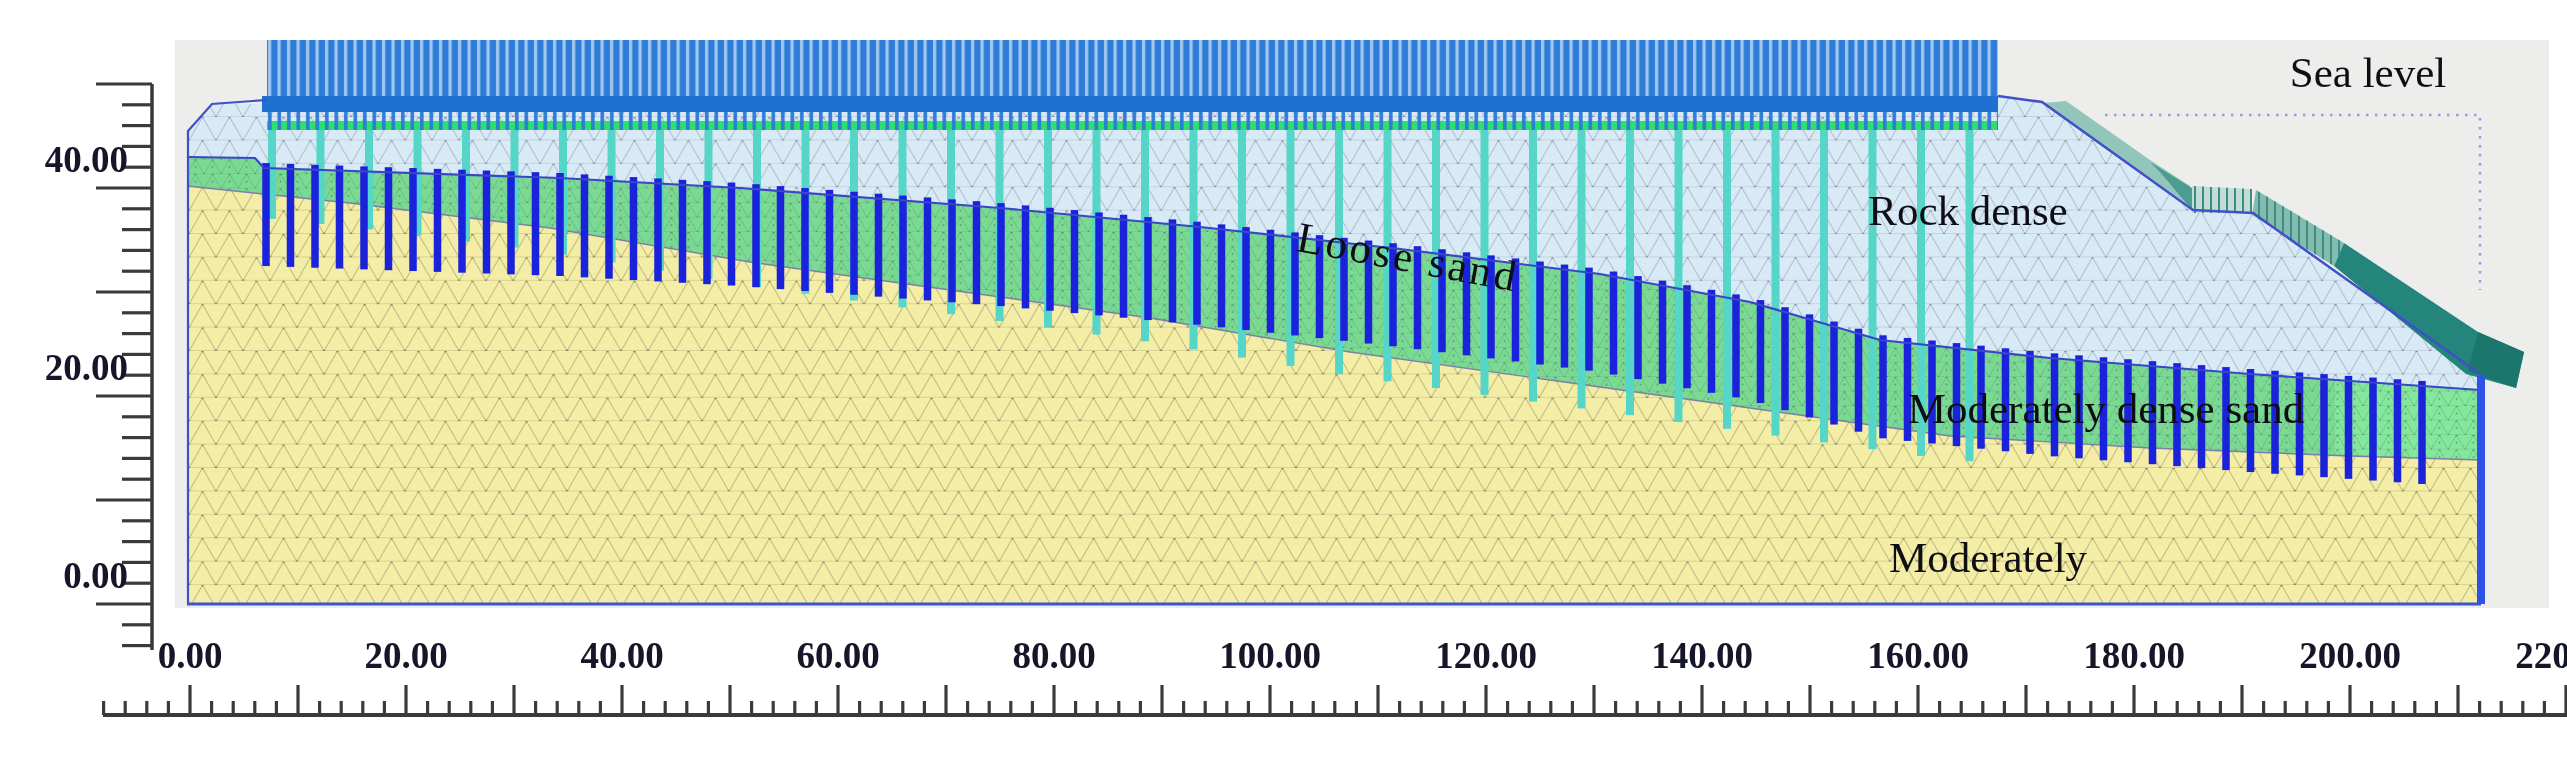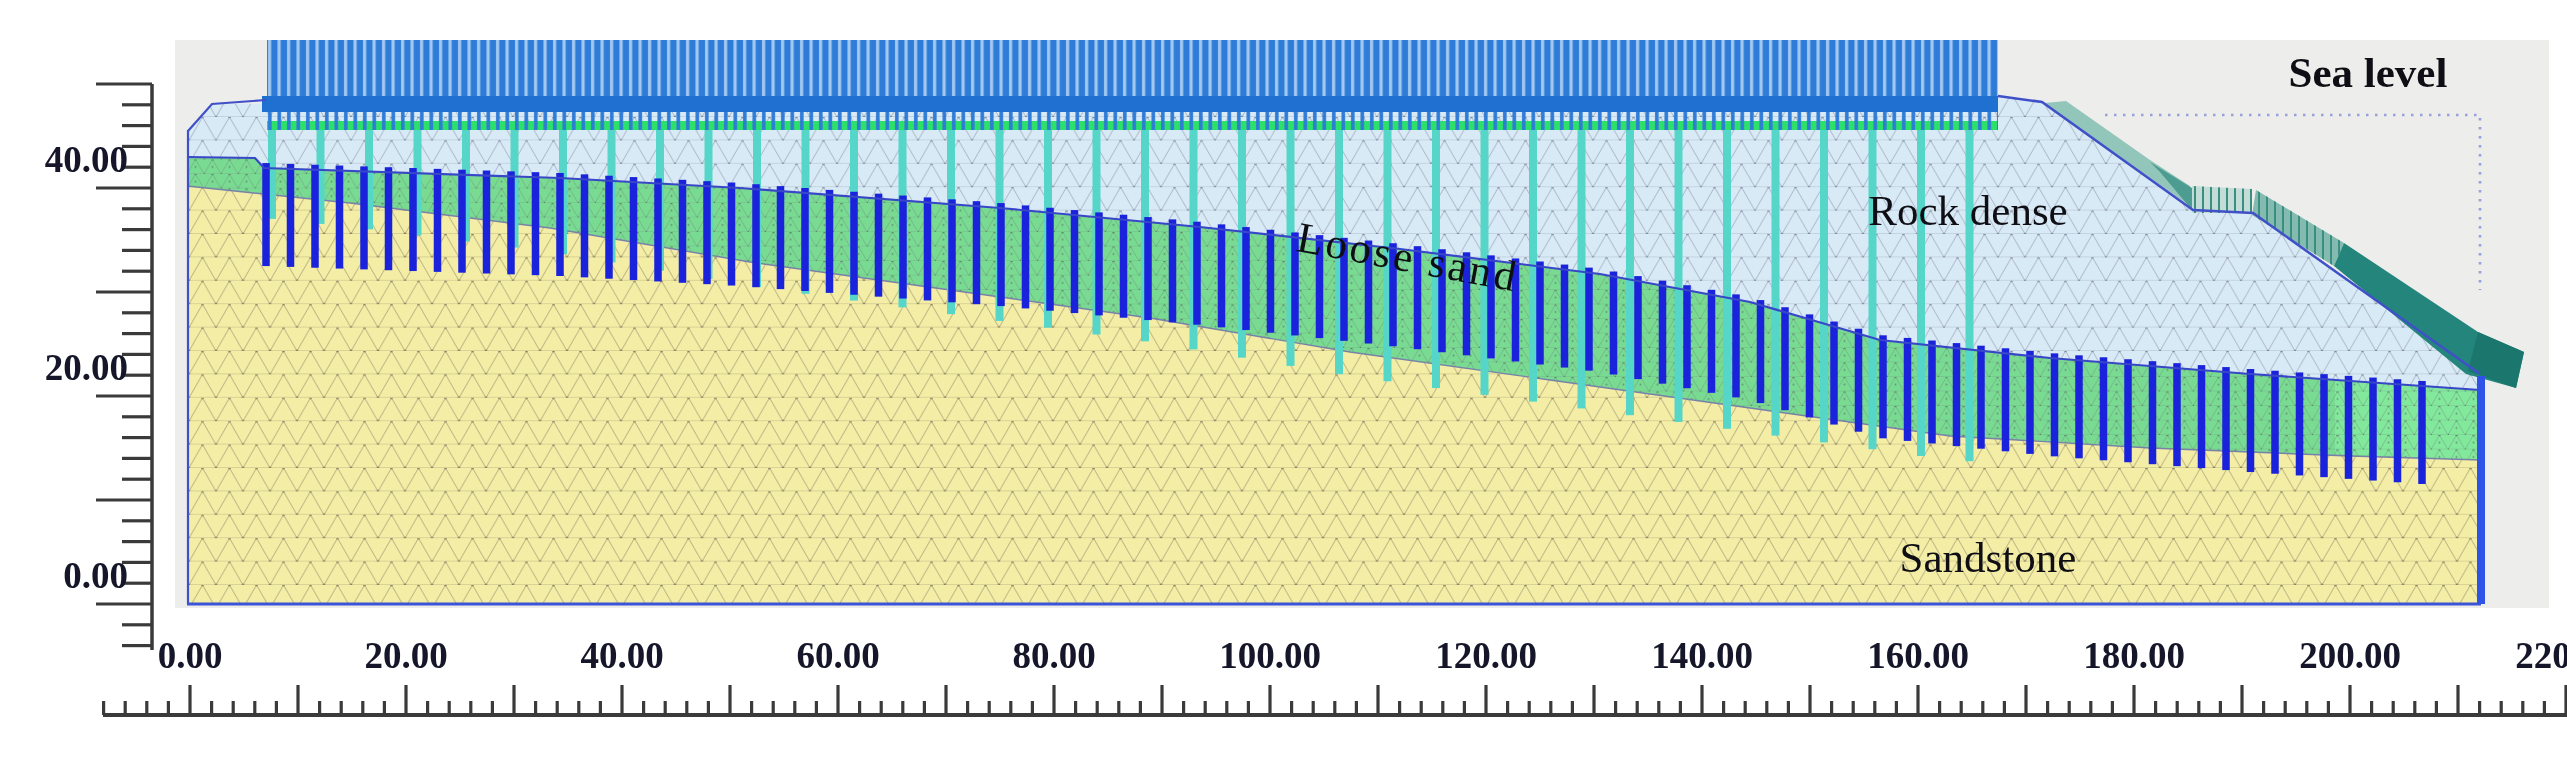"Sea level" div.region-label { font-weight: bold -> none }
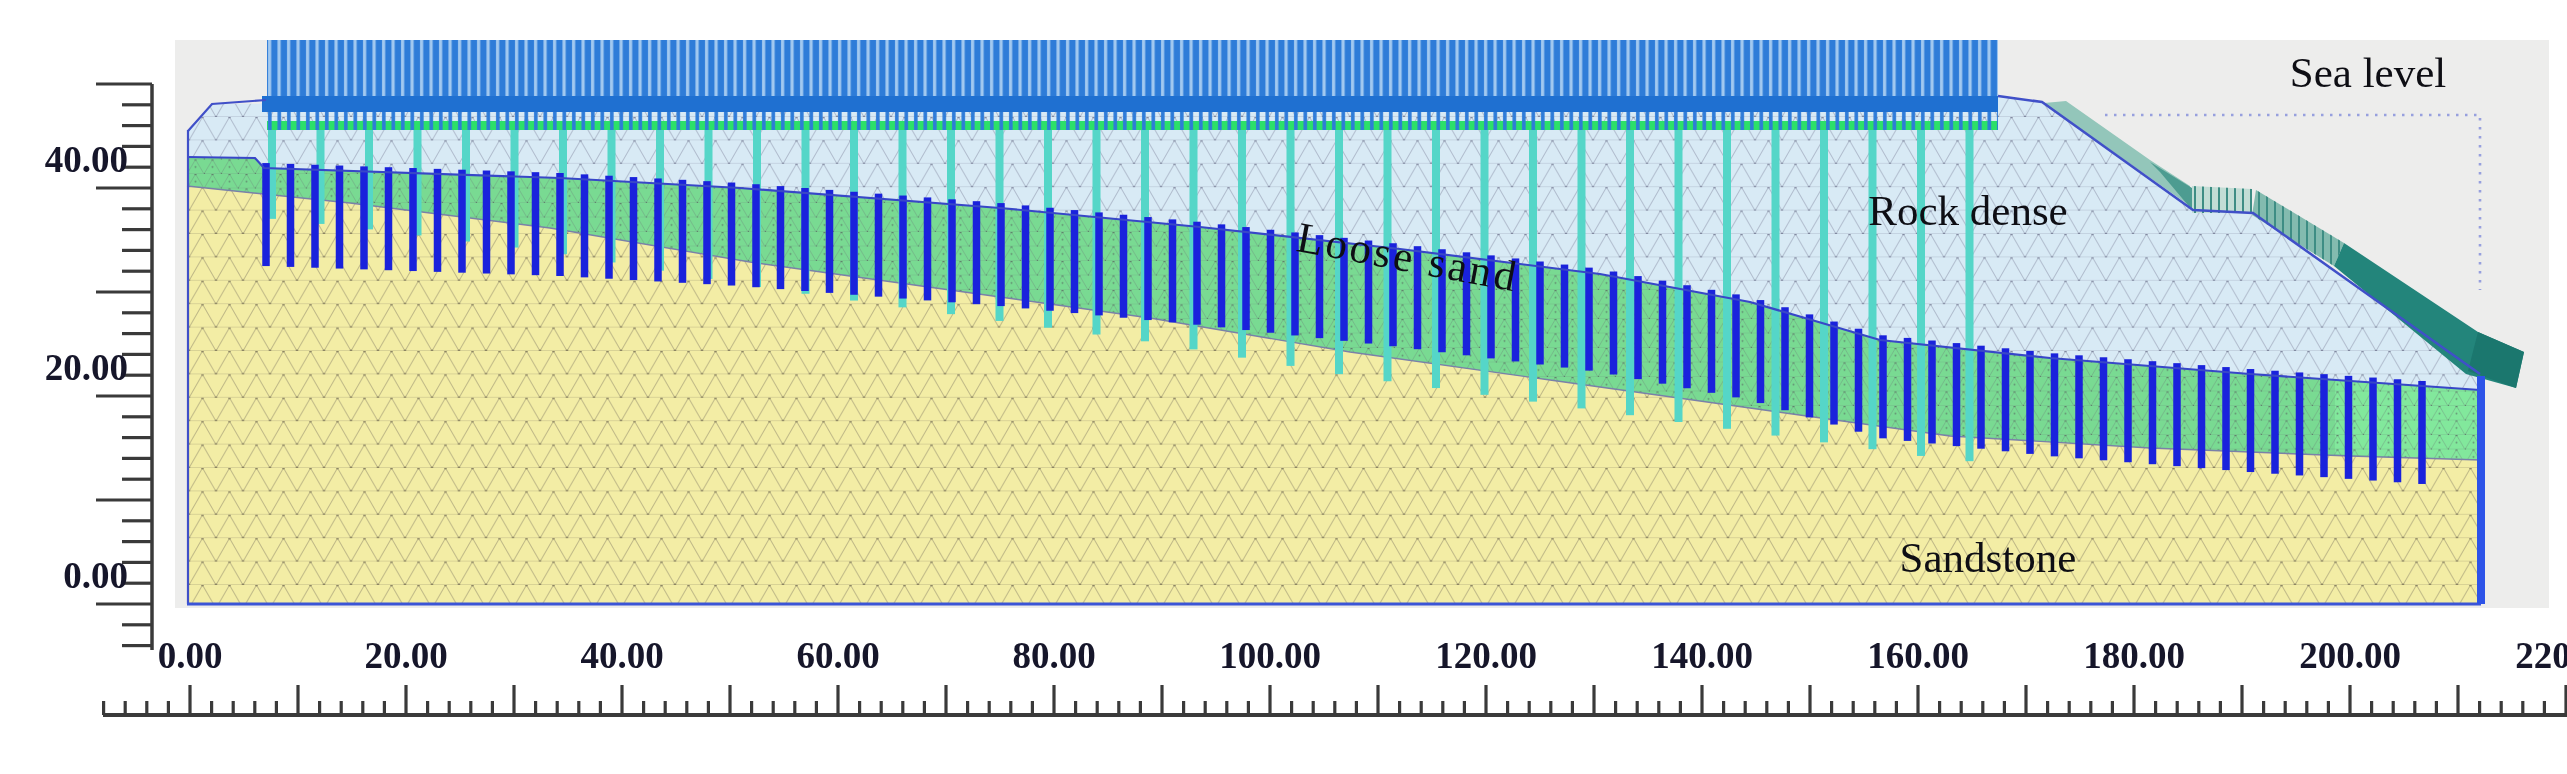"Moderately dense sand" div.region-label { html: none -> <div>Moderately dense sand</div> }
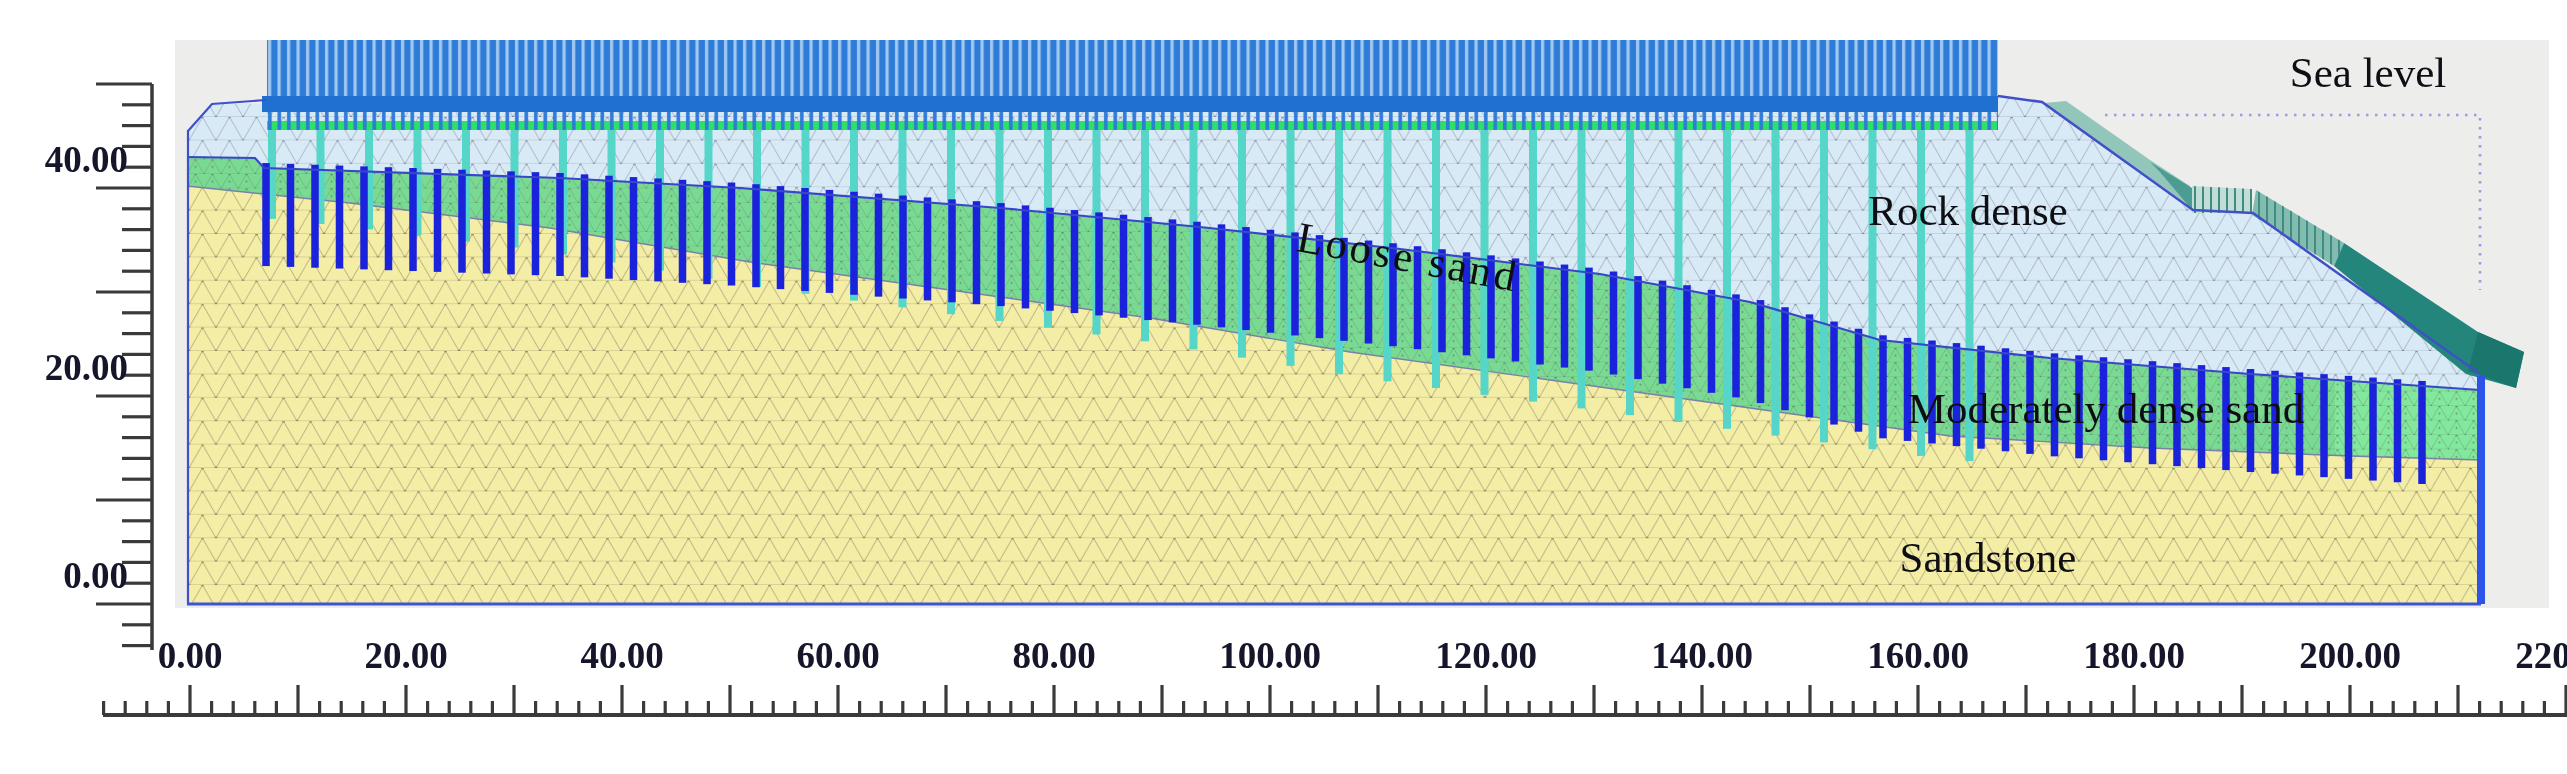"Sandstone" div.region-label { text: Sandstone -> Moderately }
